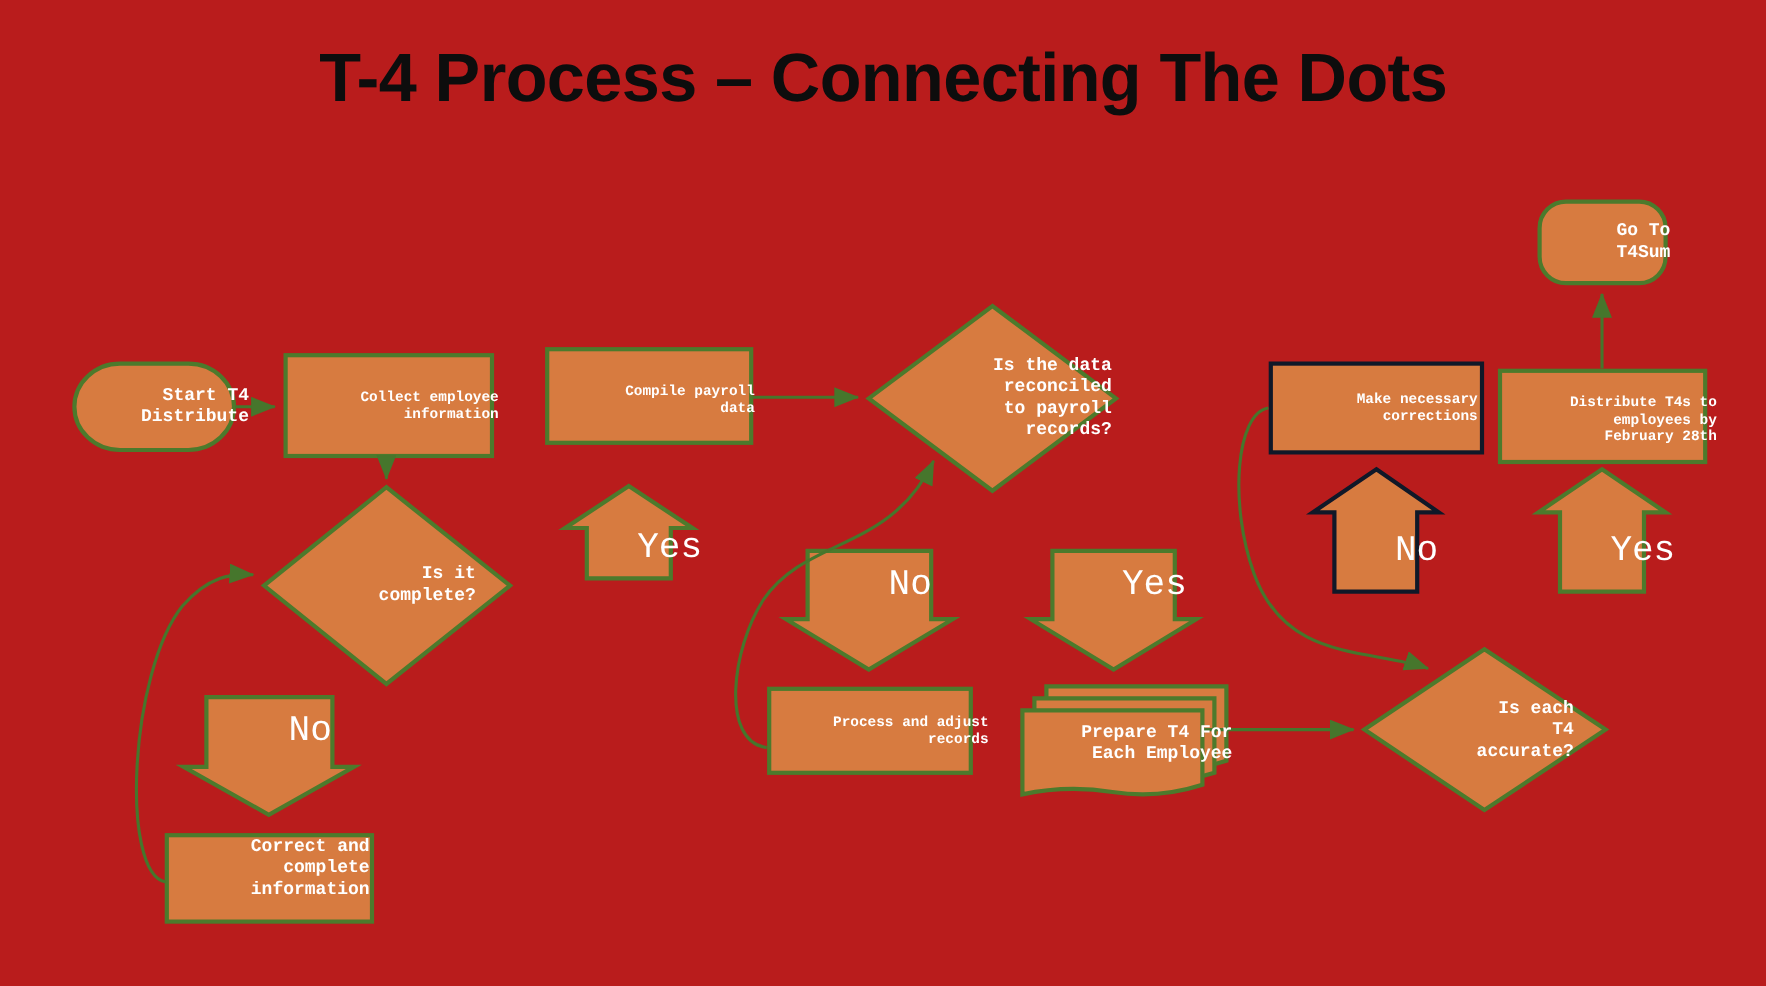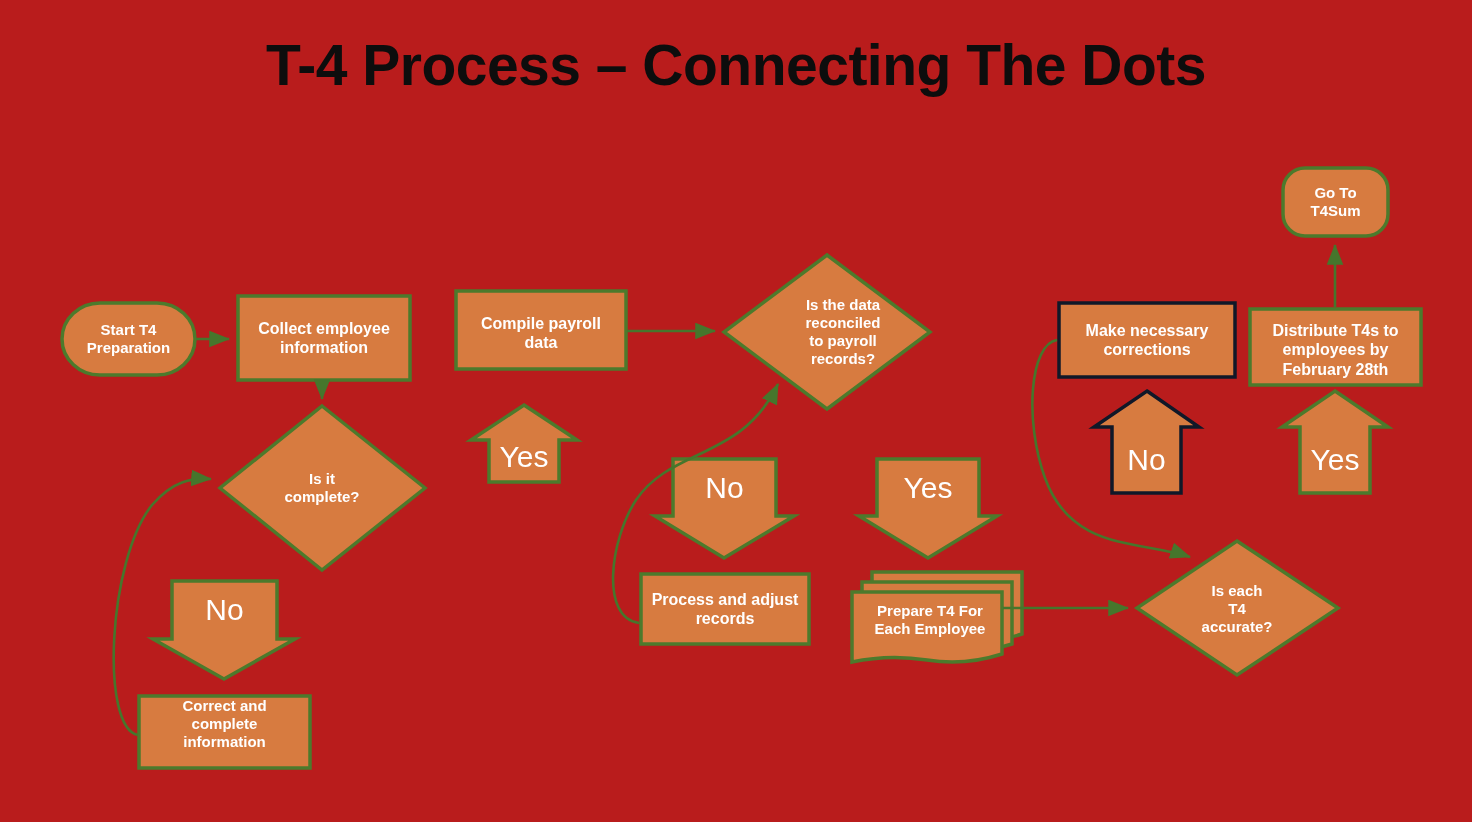"Go To" .node-label { font-family: Liberation Sans, sans-serif -> Liberation Mono, monospace; margin-left: none -> 34px; text-align: center -> right }
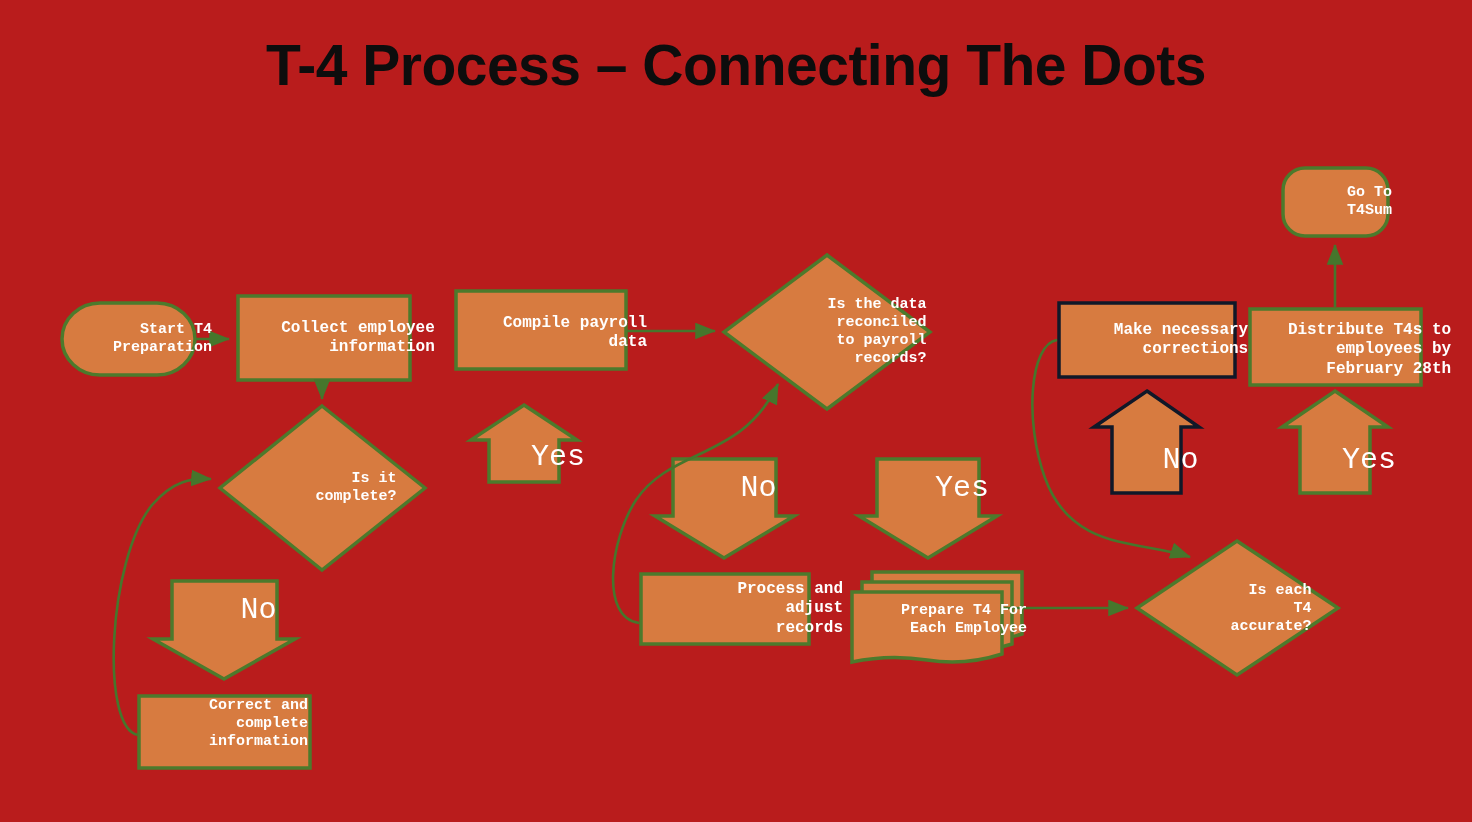"Start T4" div.node-label { text: Preparation -> Distribute }
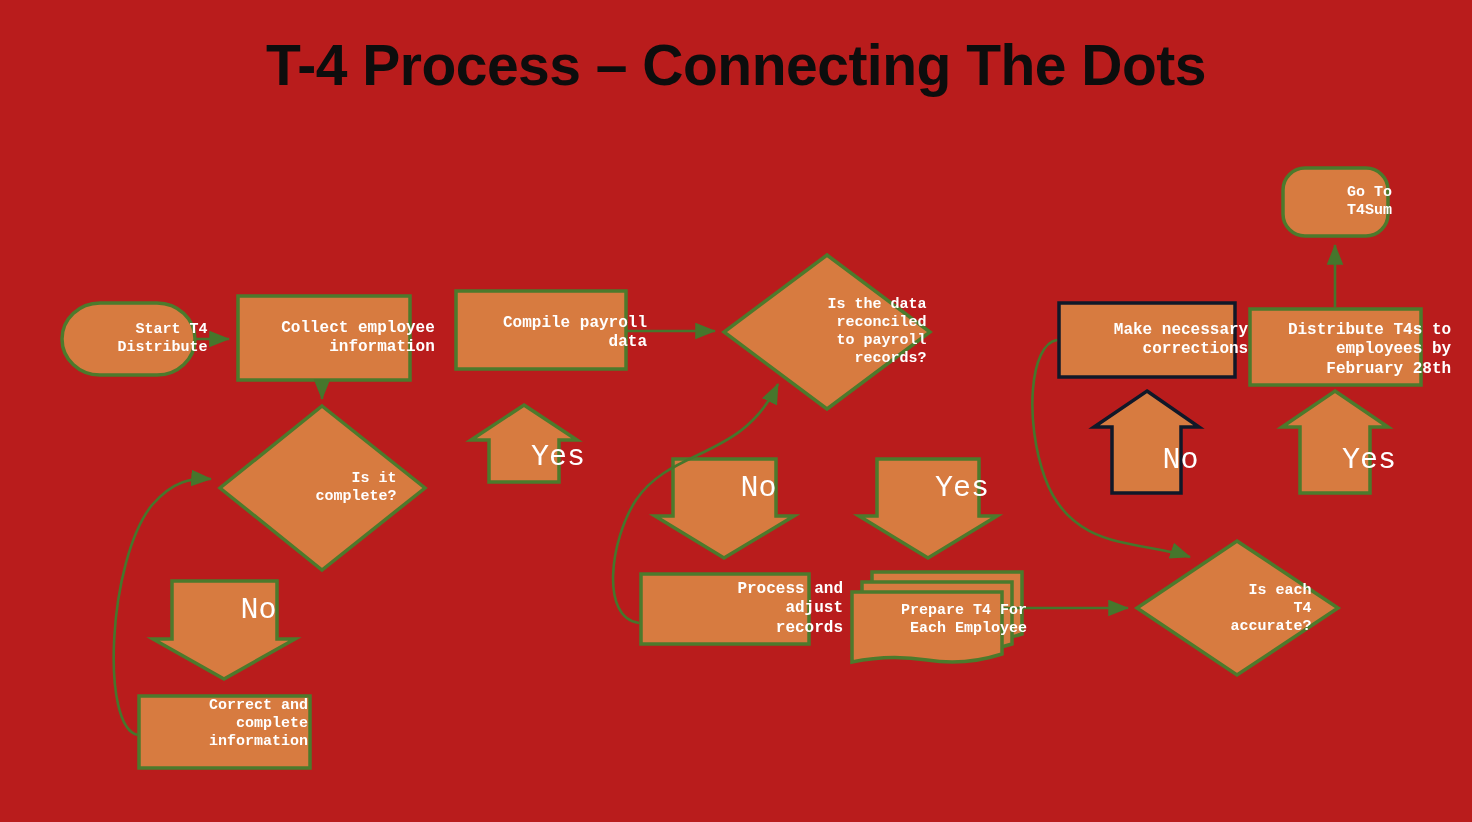"Collect employee" .lbl-md { font-size: 16px -> 12px }
